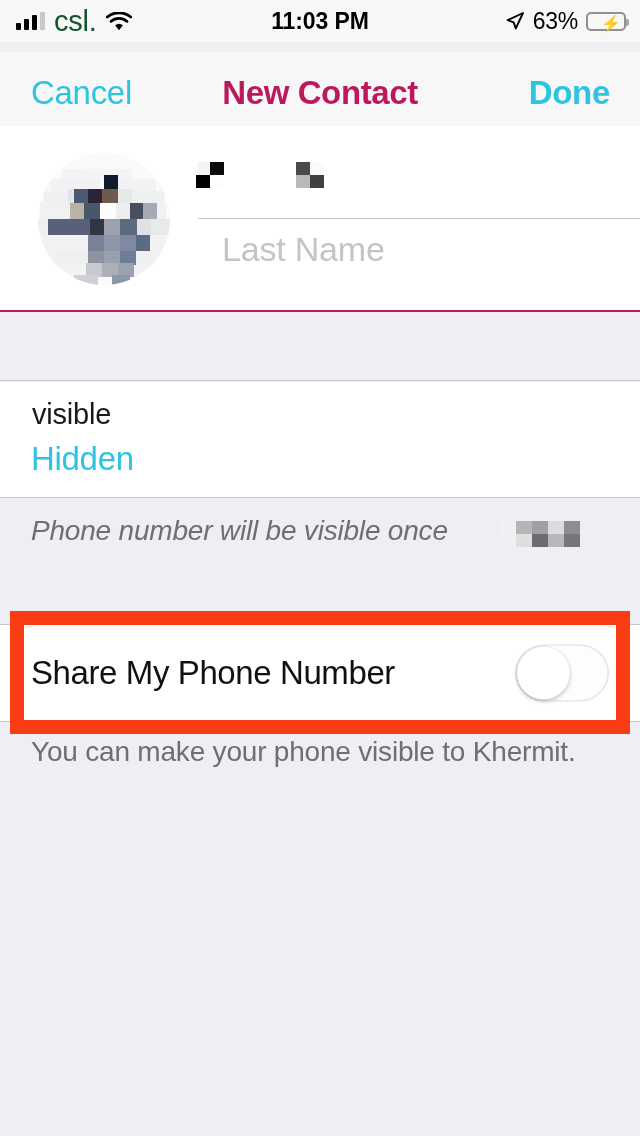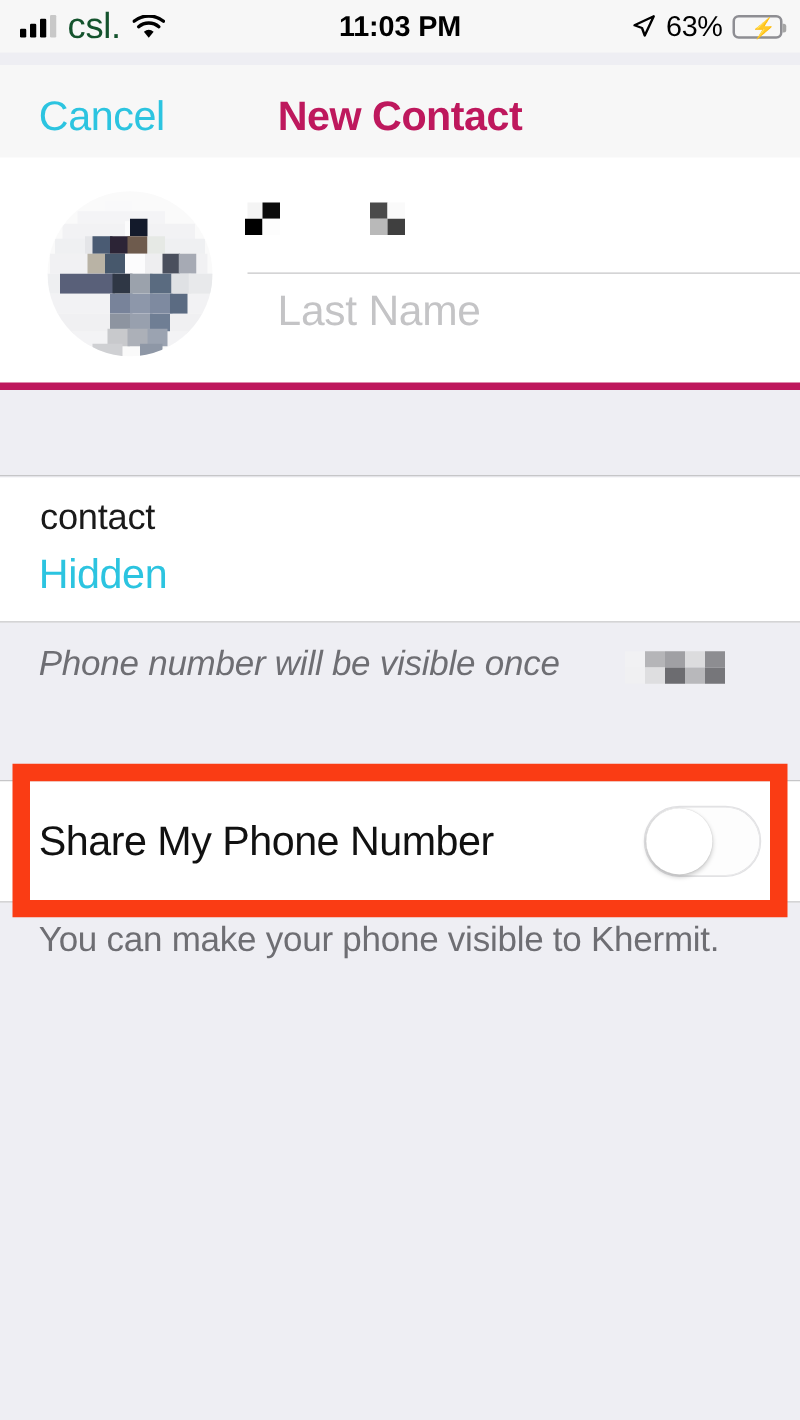"Done" span.nav-done { html: none -> <span>Done</span> }
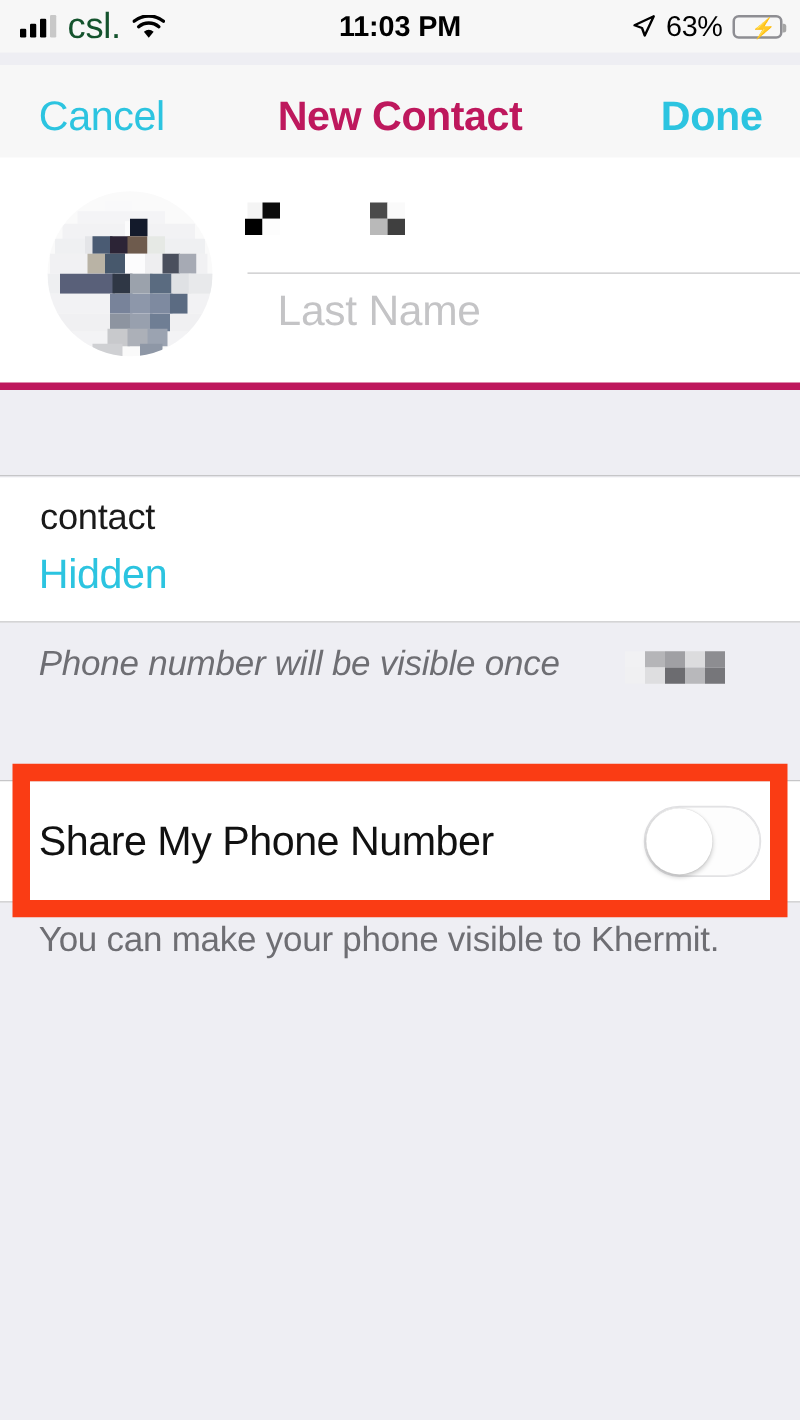"Last Name" .name-card { border-bottom: 6px solid #be185d -> 2px solid #be185d }
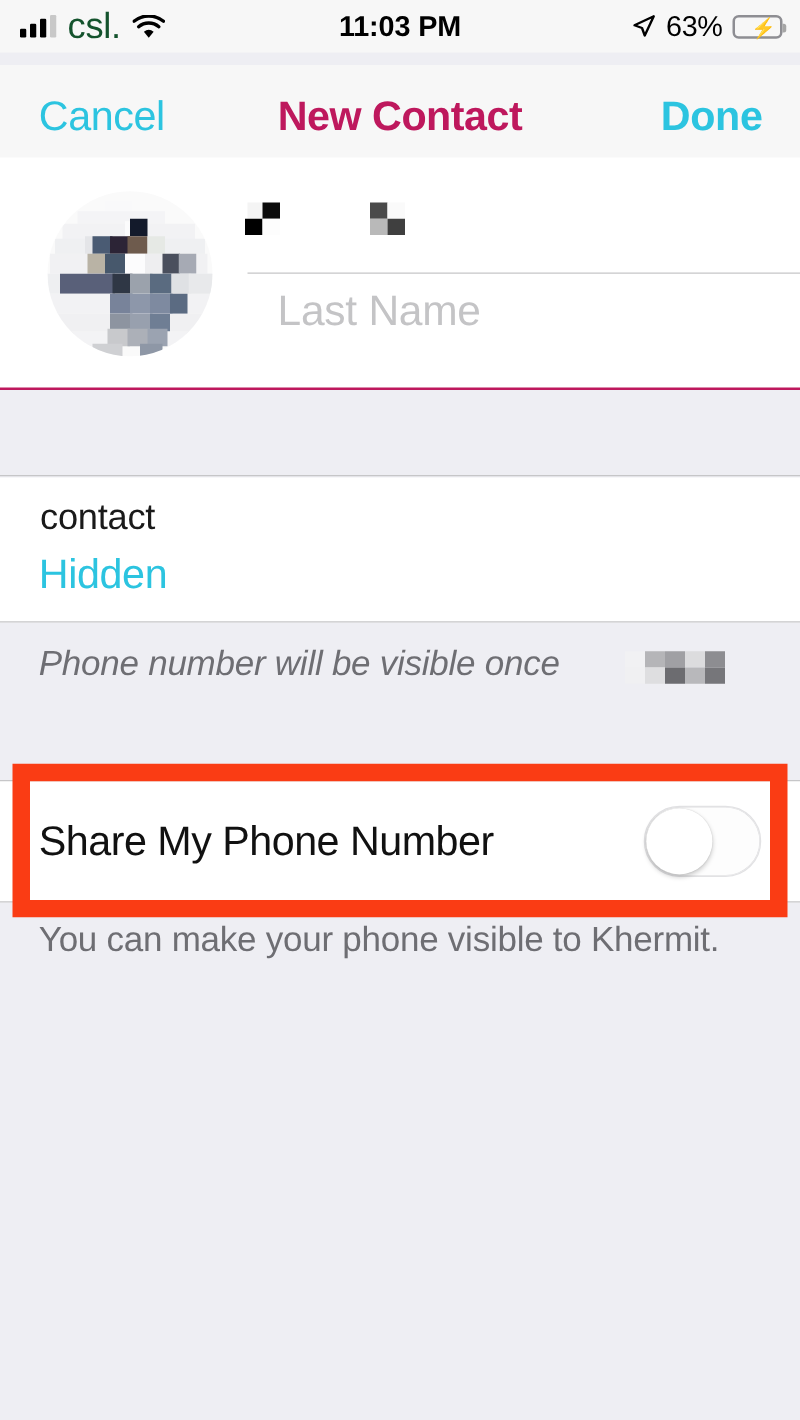"contact" span.ph-label { text: contact -> visible }
